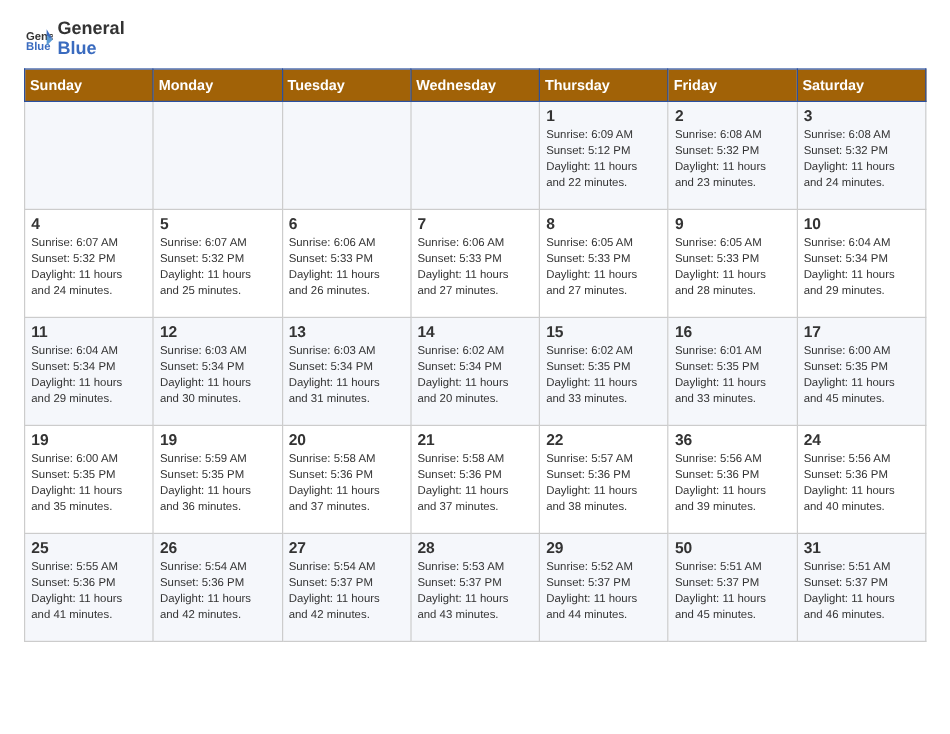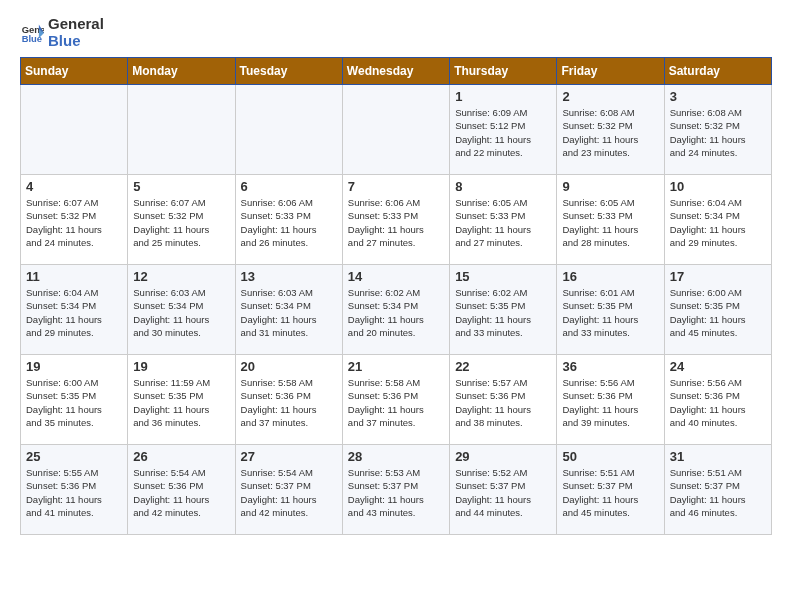"Sunrise: 11:59 AM" div.day-info { text: 11:59 -> 5:59 }
